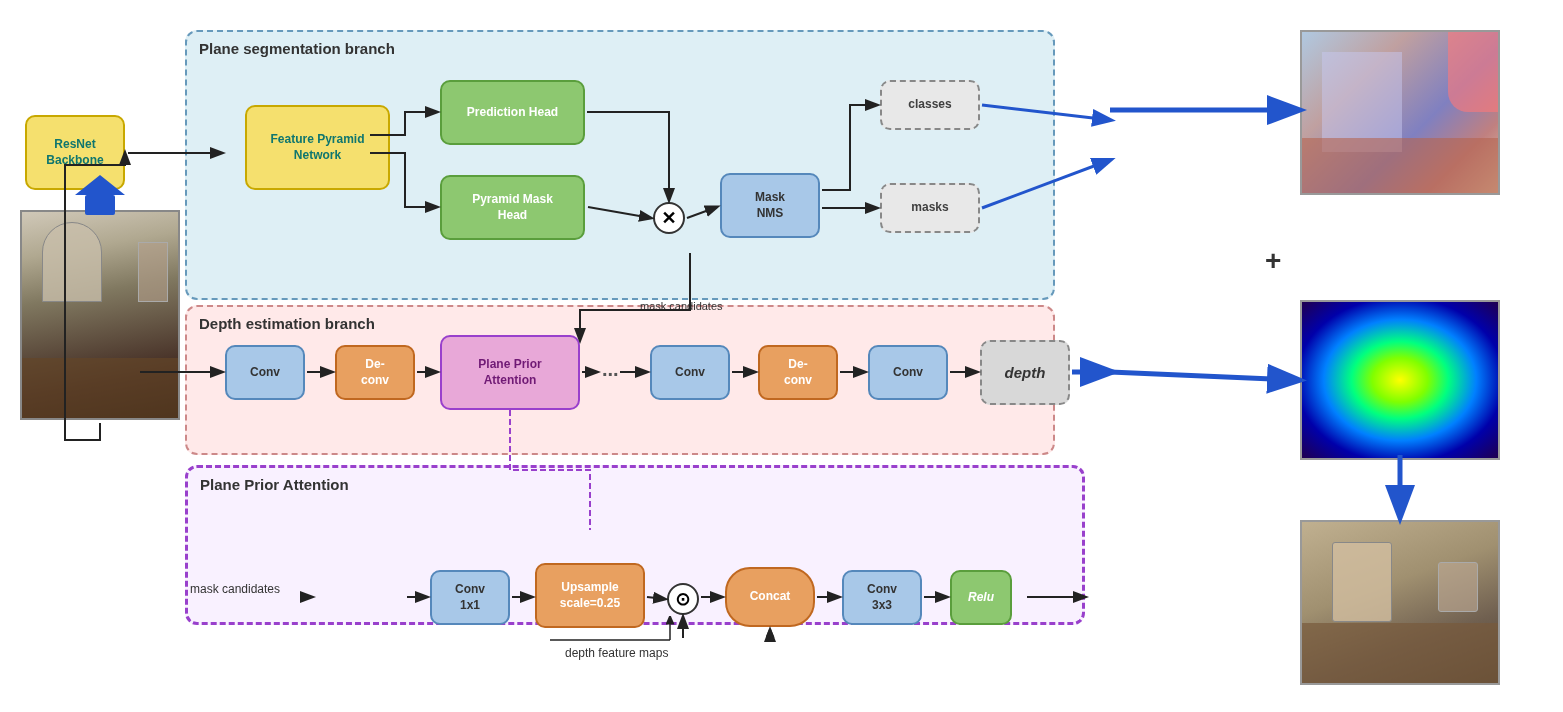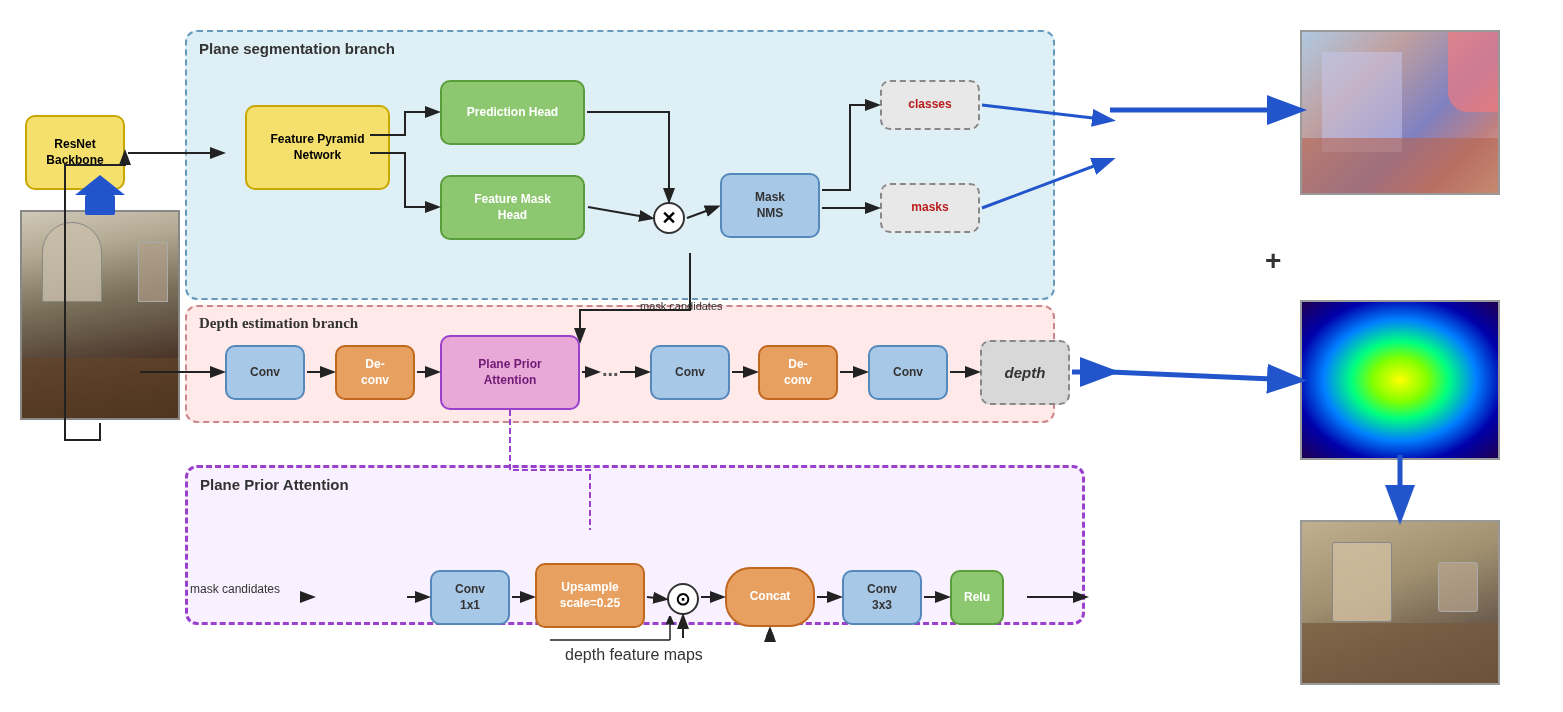"classes" .box-dashed { color: #b91c1c -> #404040 }
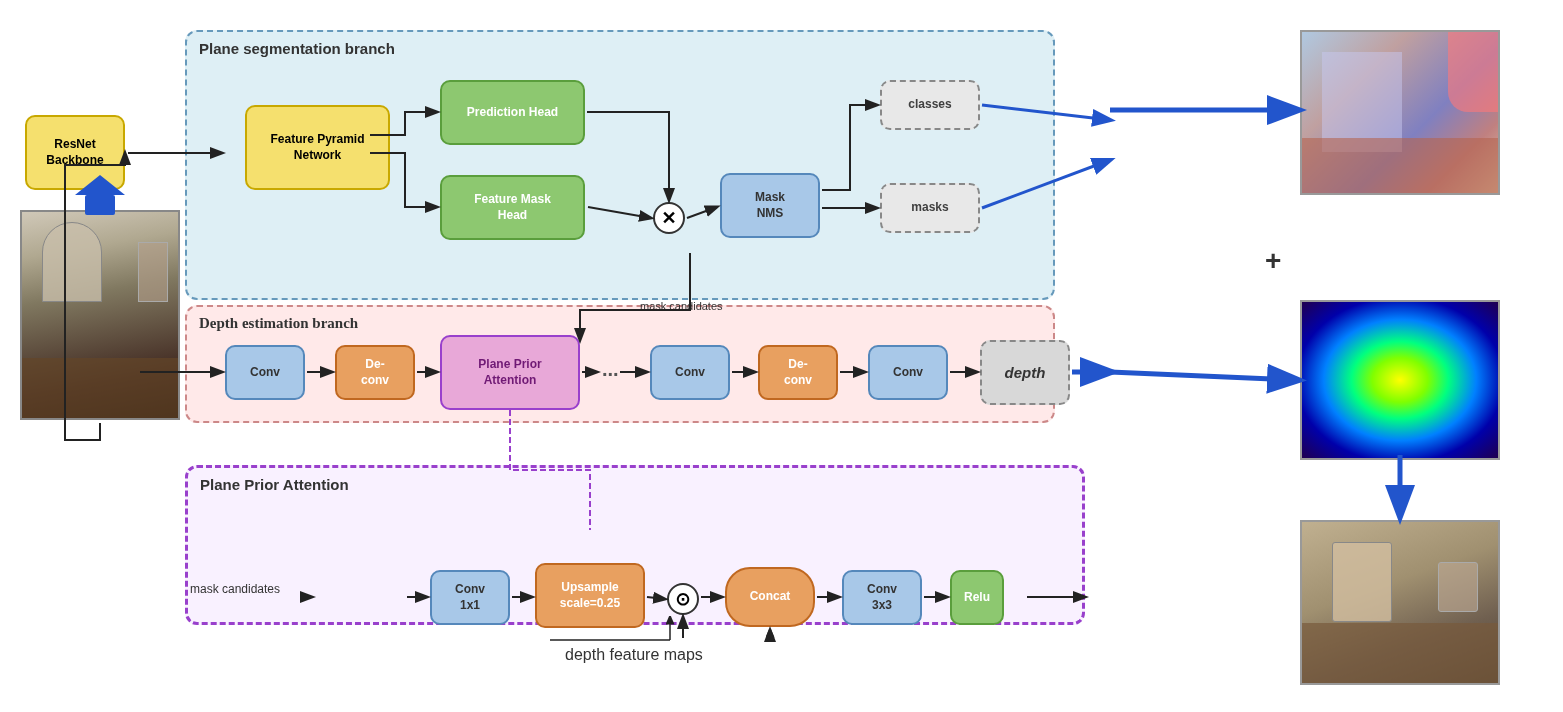"ResNet" .box-yellow { color: #000000 -> #0f766e }
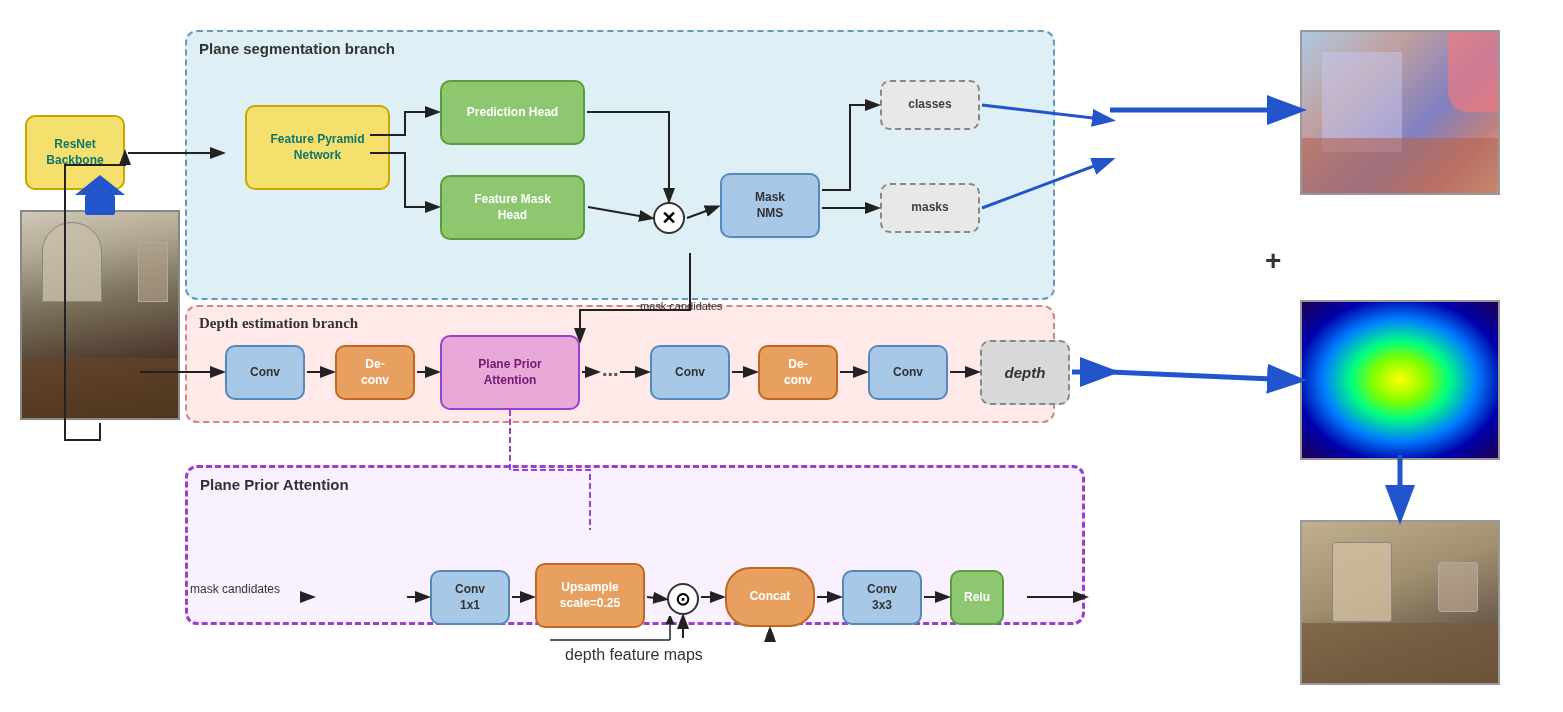"Feature Mask" span { text: Feature -> Pyramid }
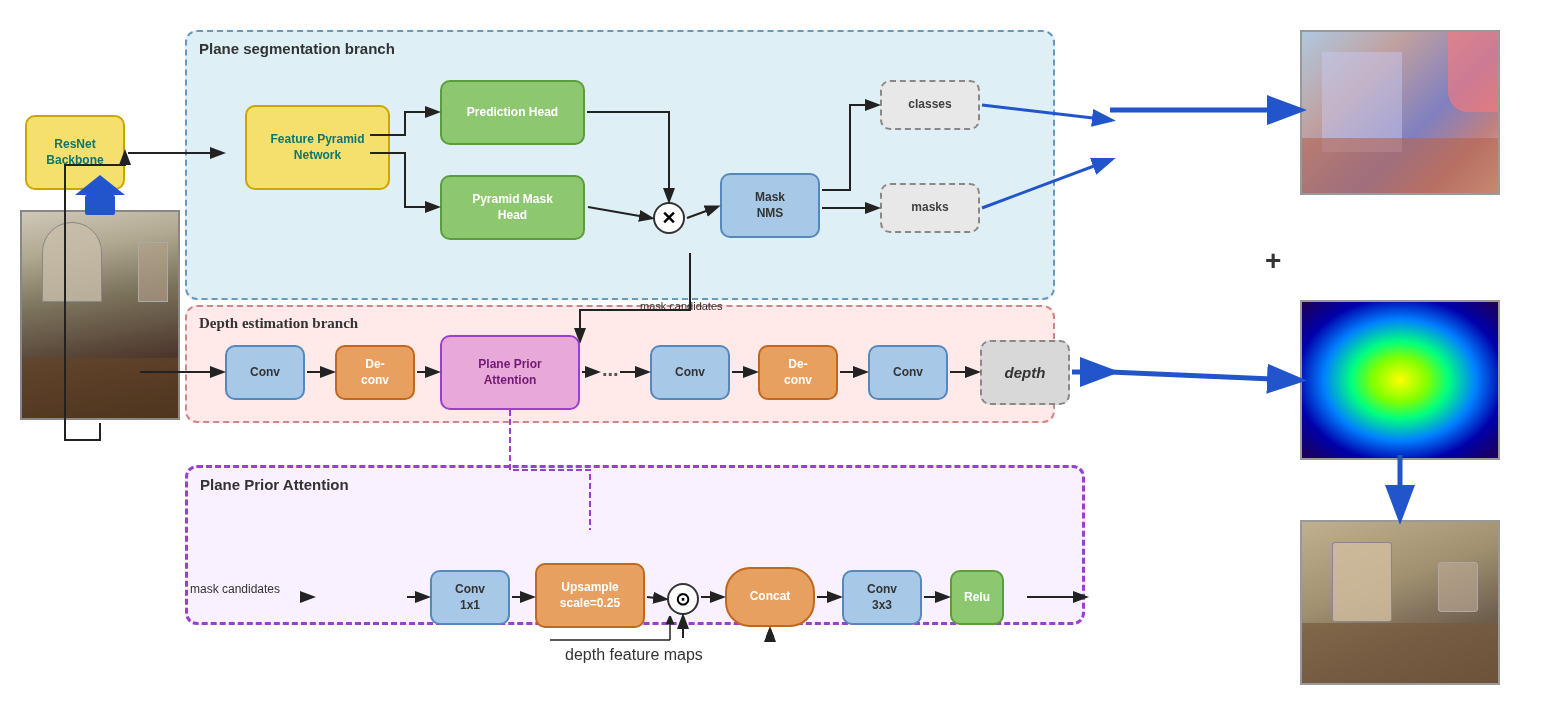"Depth estimation branch" .branch-depth { font-family: Liberation Serif, serif -> none; height: 118px -> 150px }
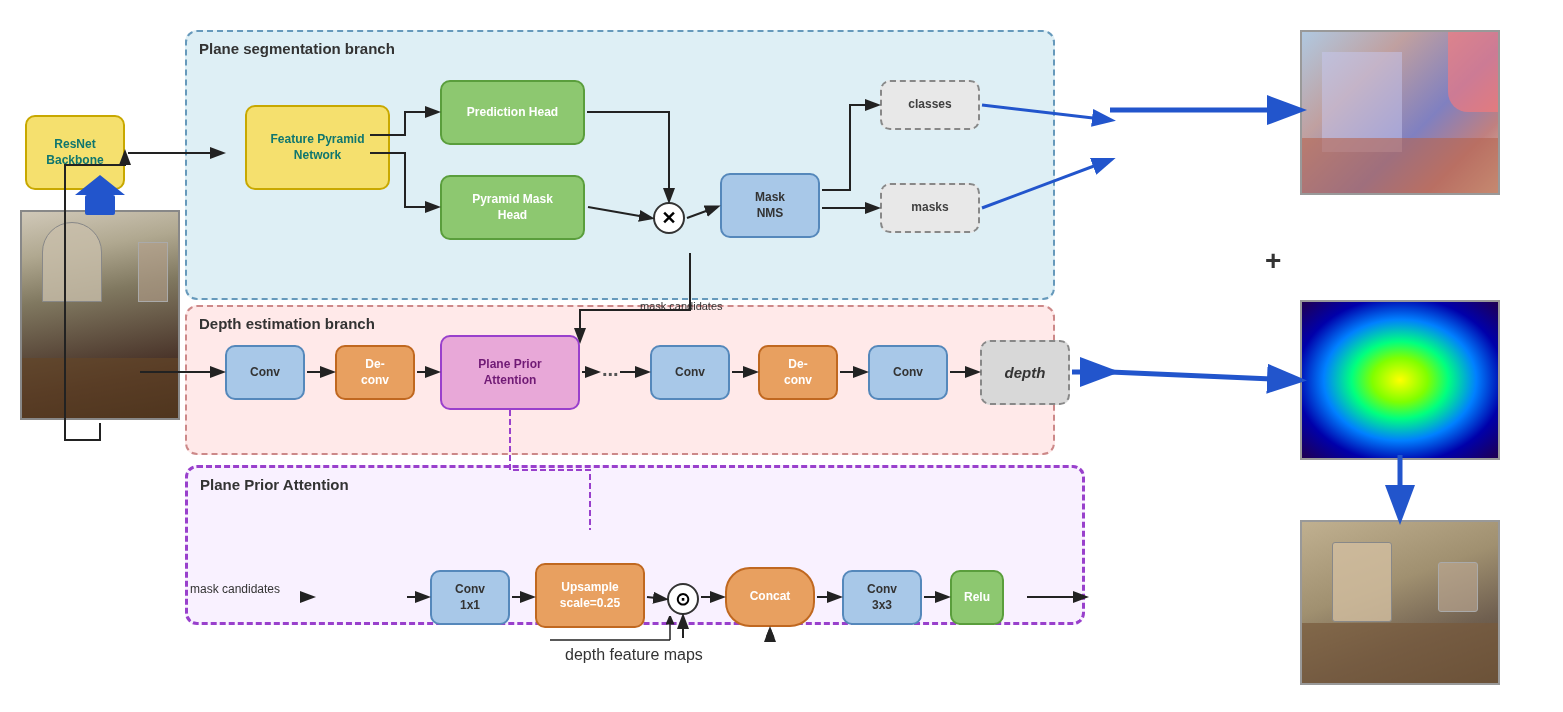"Relu" div.box { font-style: none -> italic; width: 54px -> 62px }
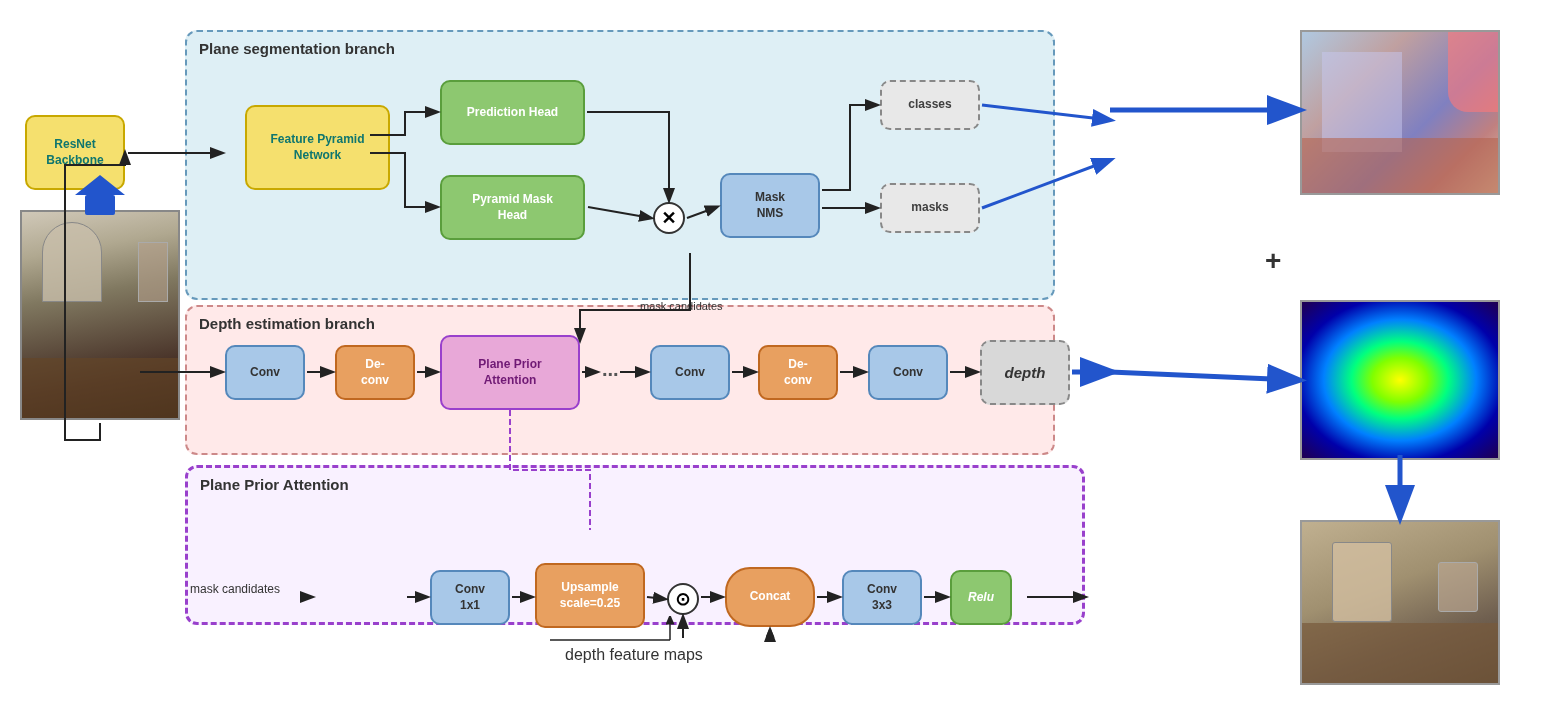"depth feature maps" span.branch-mask-label { font-size: 16px -> 12px }
